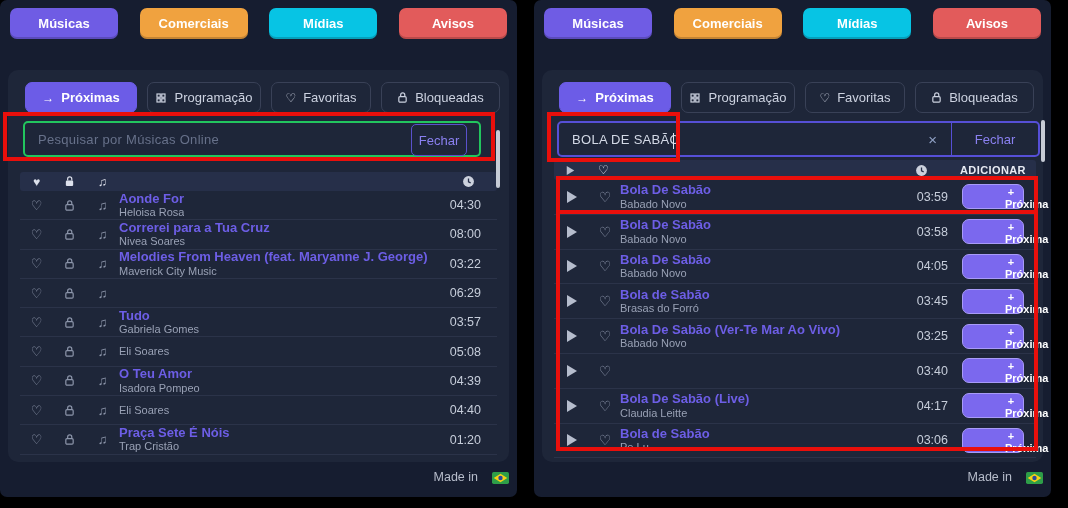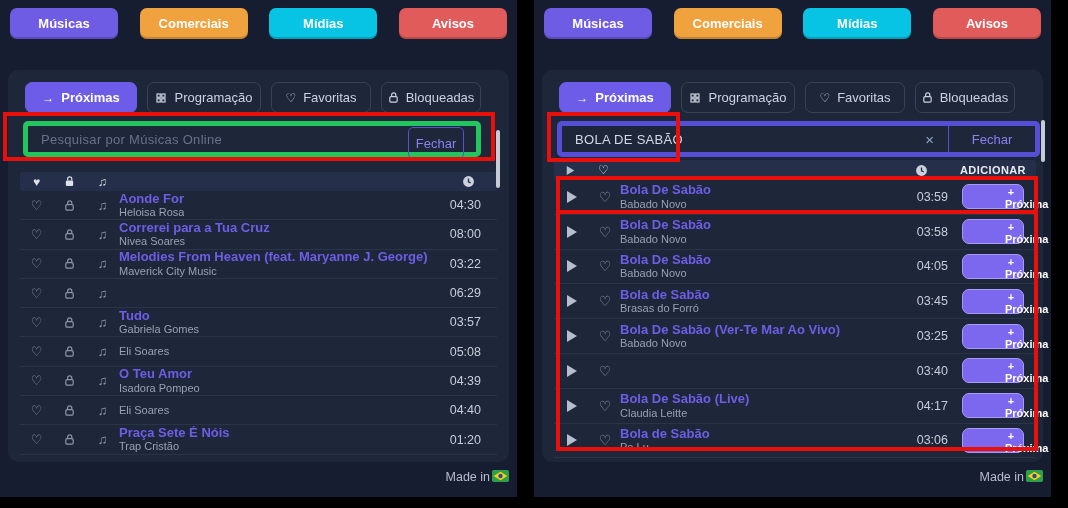"Músicas" .panel { border-radius: none -> 7px }
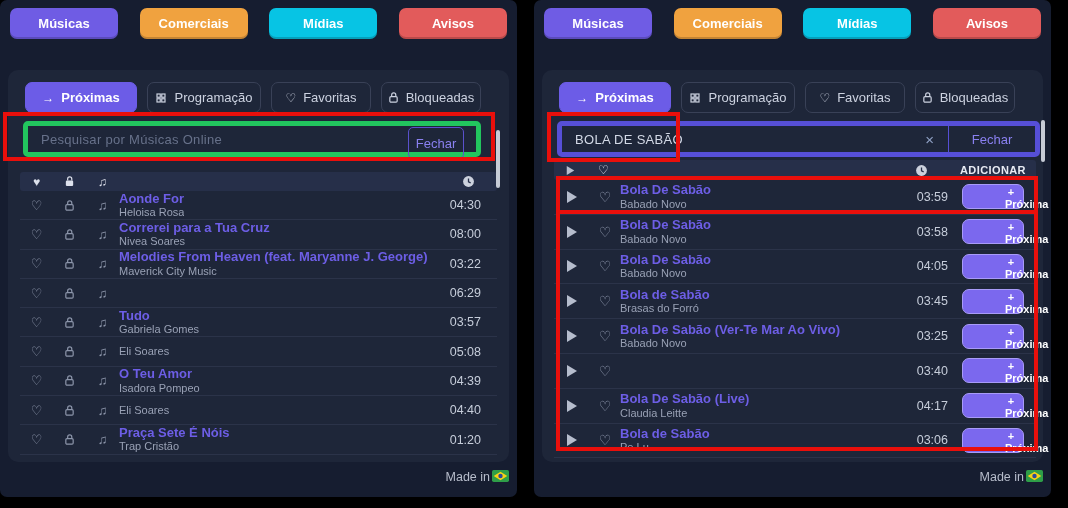"Bloqueadas" .tab.w4 { width: 100px -> 119px }
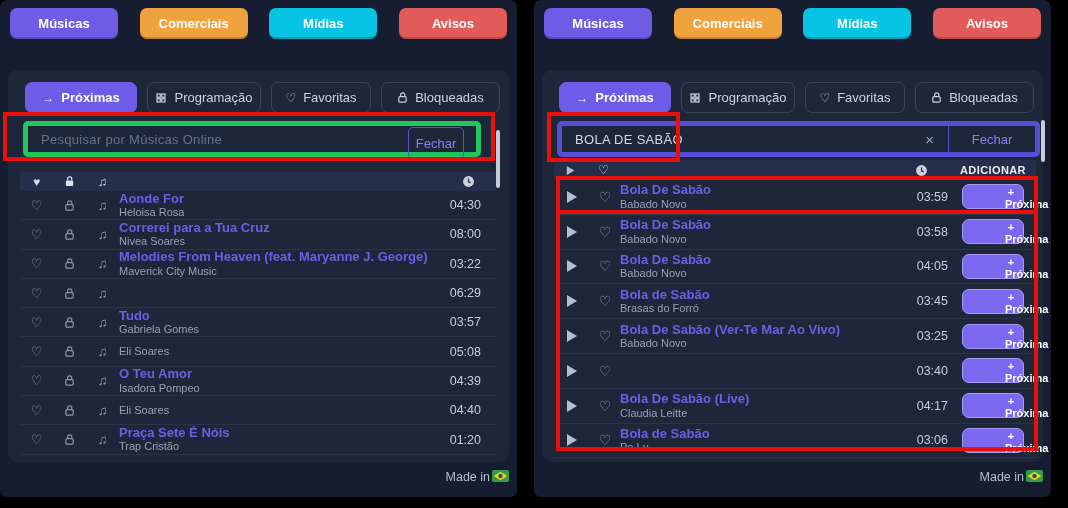"Pesquisar por Músicas Online" .search-box { border: 5px solid #22c55e -> 2px solid #22c55e }
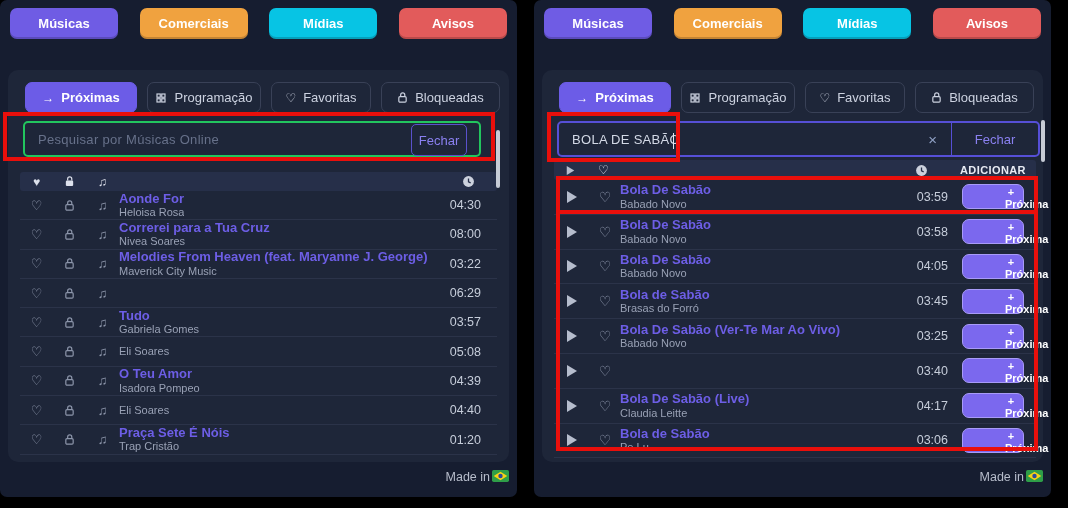"Made in" .footer { align-items: flex-start -> flex-end; gap: 2px -> 14px }
